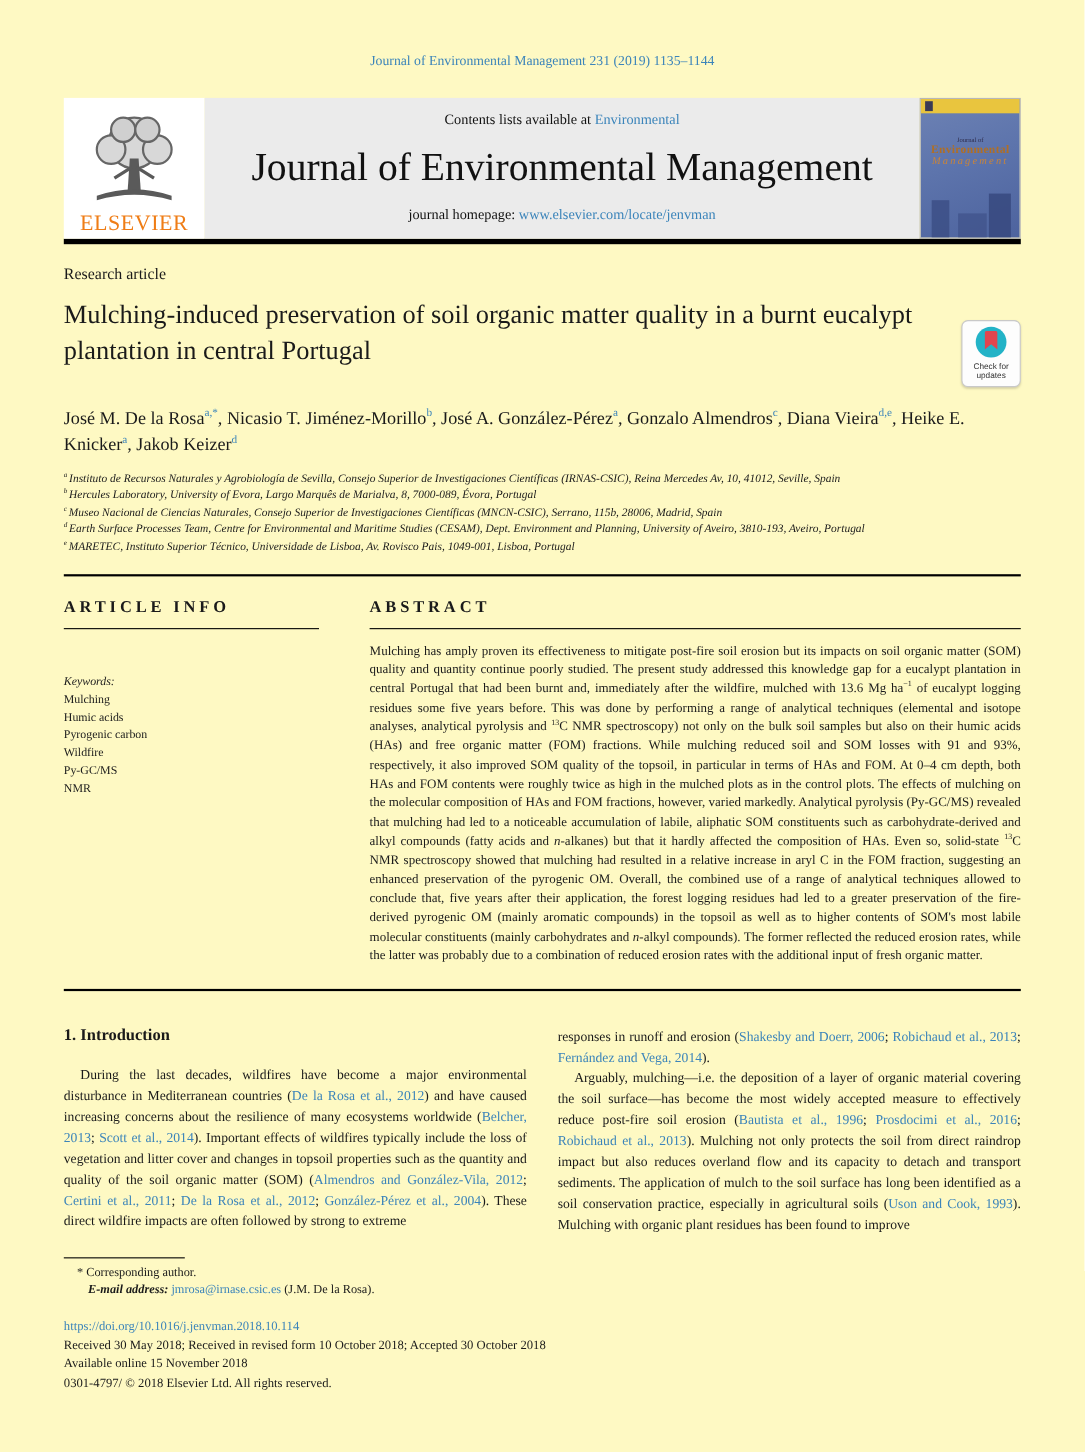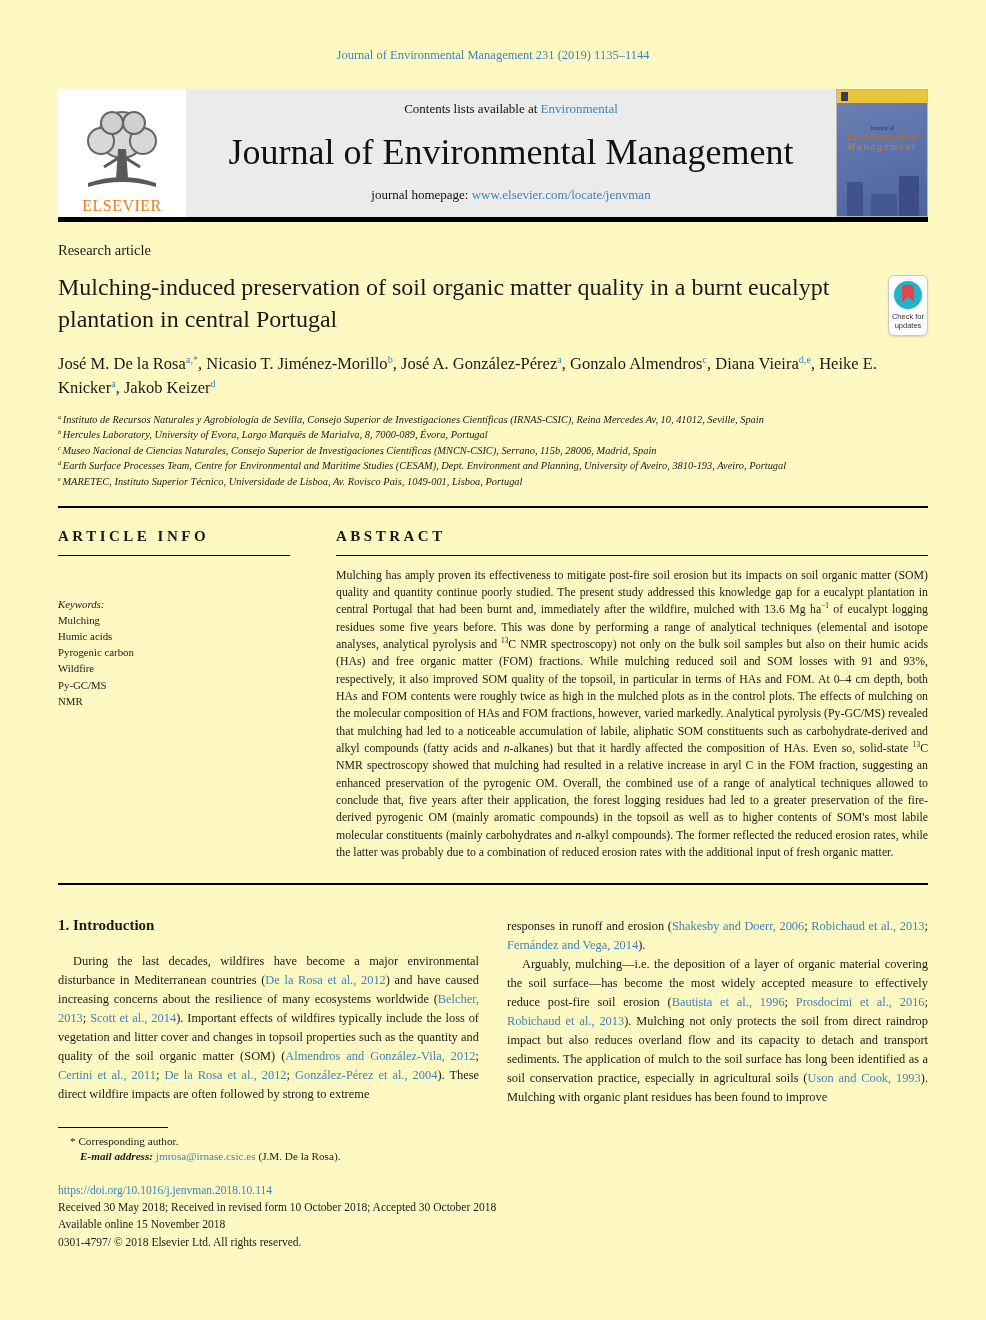"ELSEVIER" .elsevier-word { font-size: 16px -> 20px }
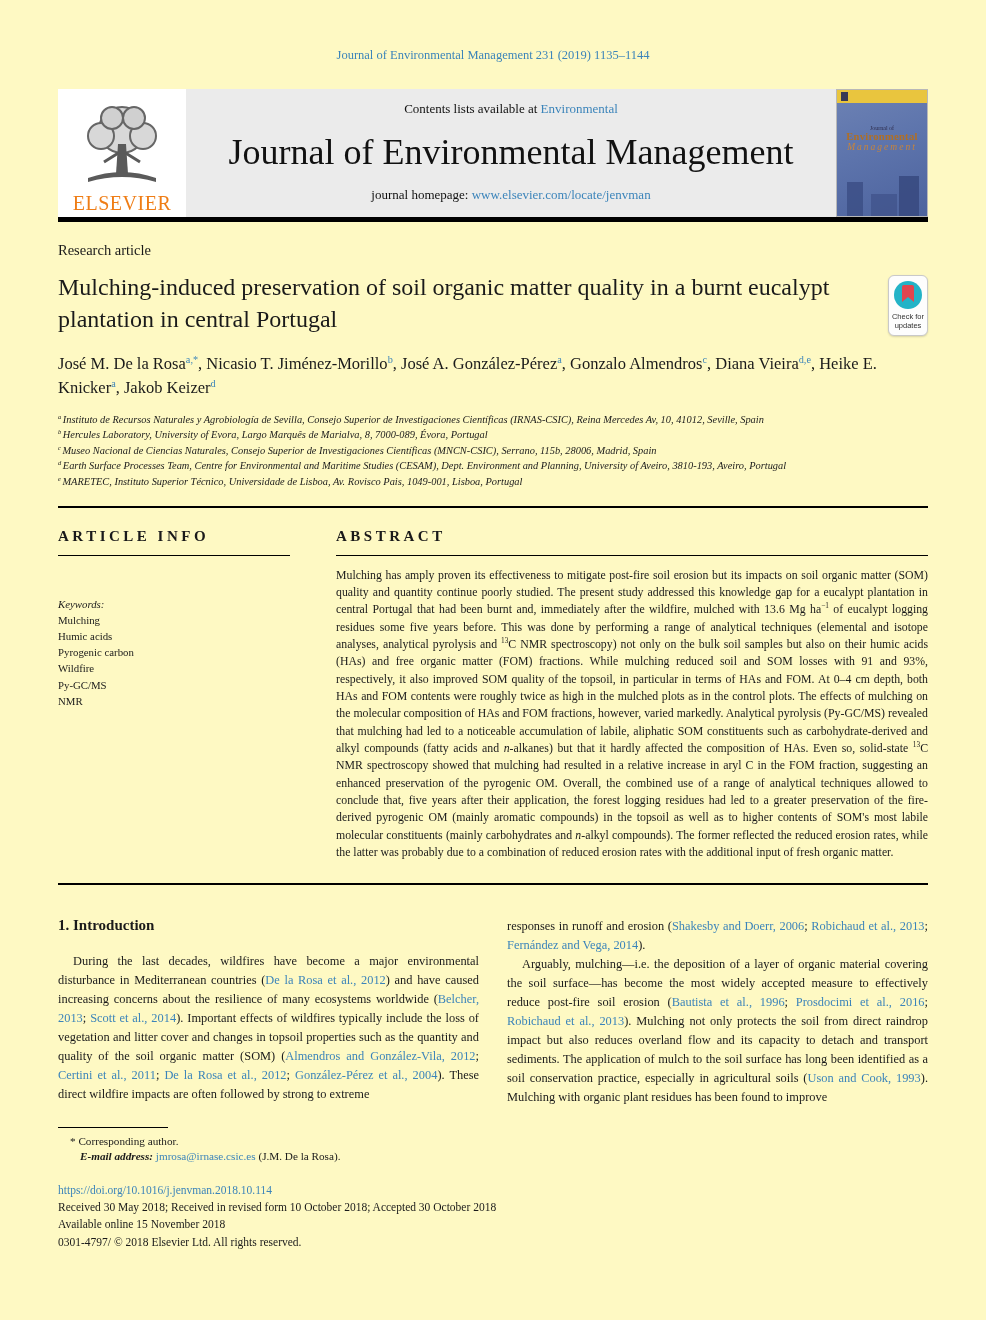"Check for" .check-badge { top: 4px -> 20px; width: 40px -> 54px }
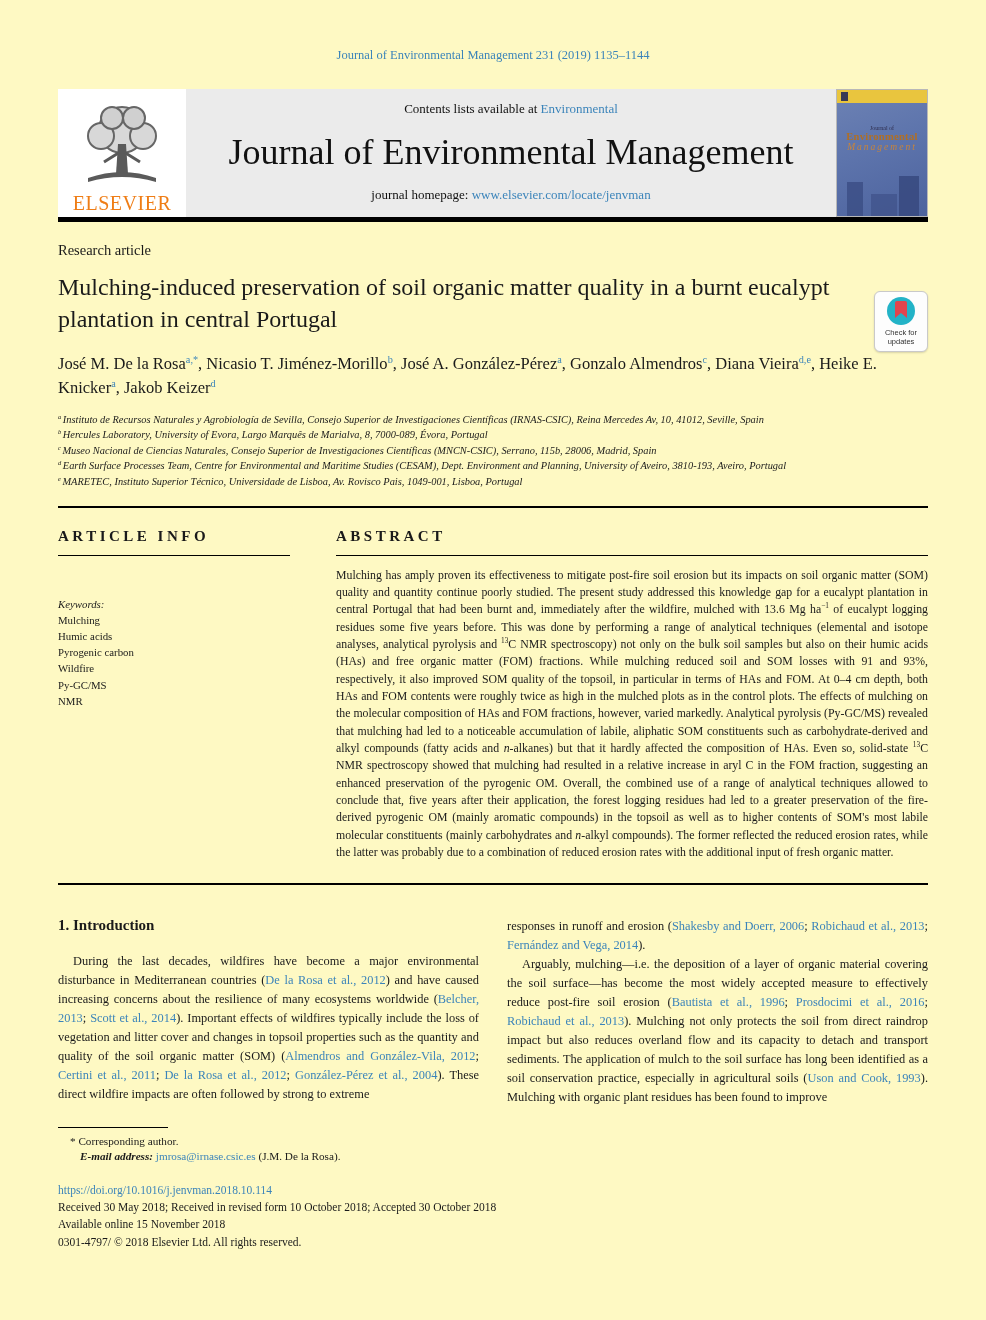"José M. De la Rosaa,*," .authors { margin-top: 16px -> 32px }
